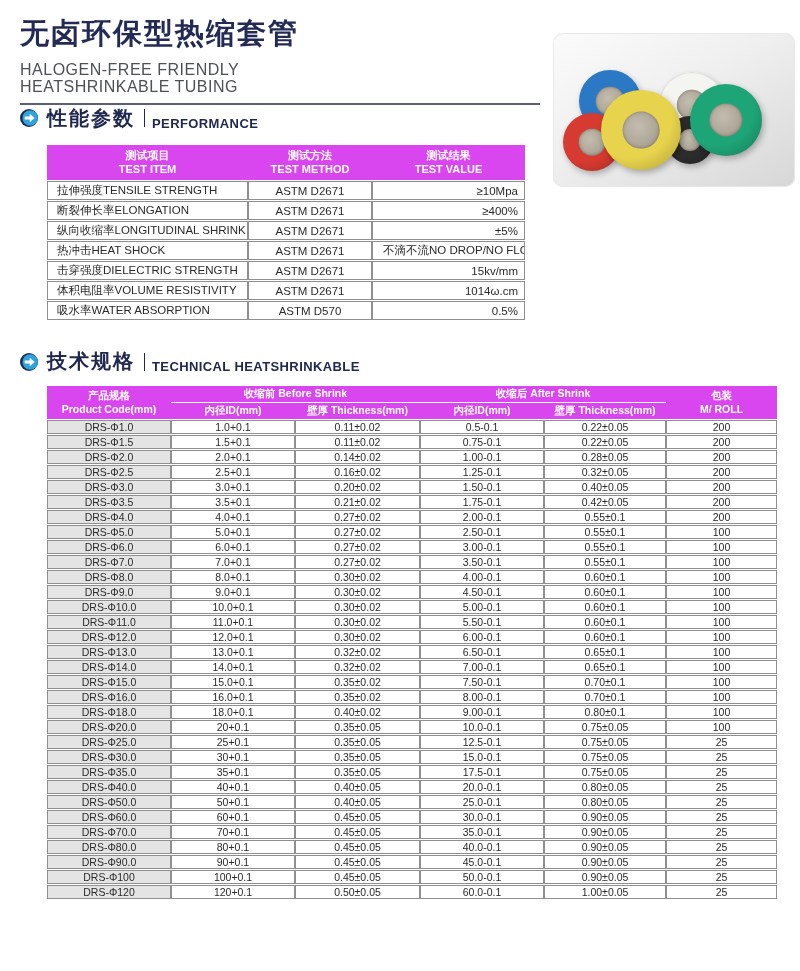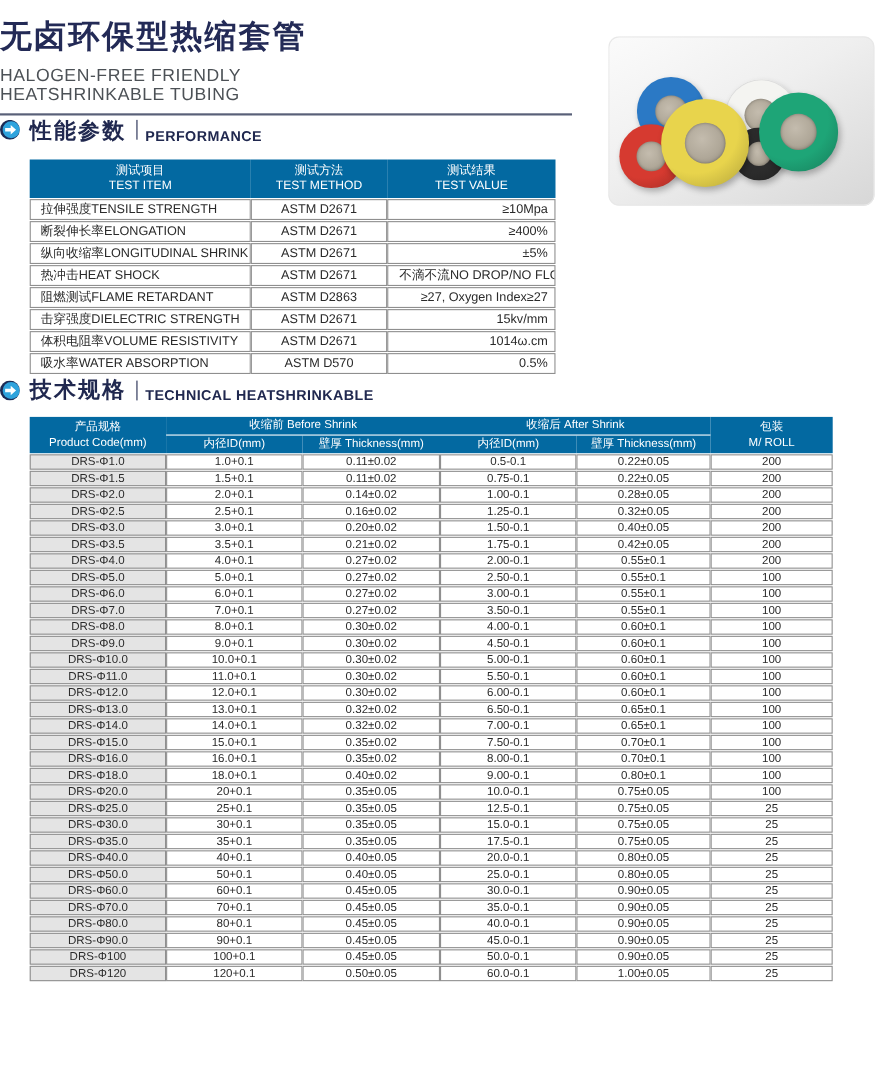"无卤环保型热缩套管" .page { padding: 12px 8px 0 0 -> 12px 8px 0 20px }
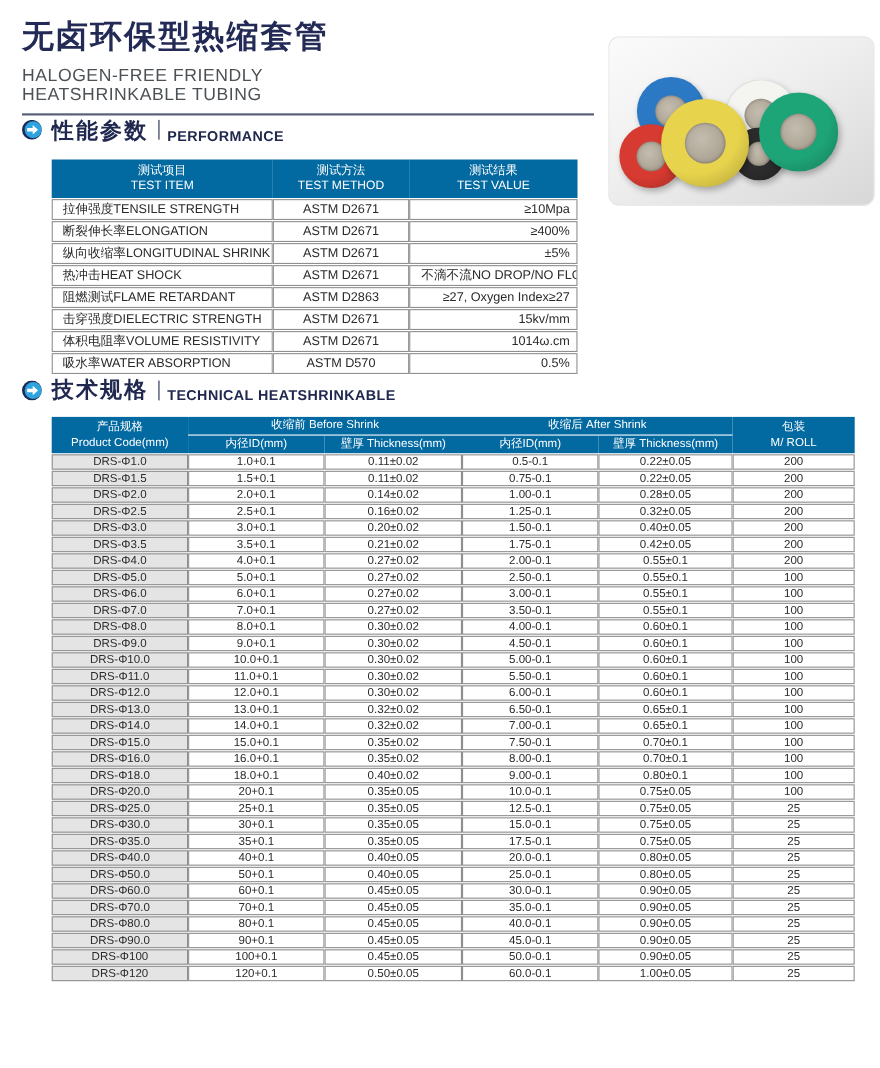"测试项目" th { background: #0369a1 -> #d946ef; font-weight: normal -> bold }
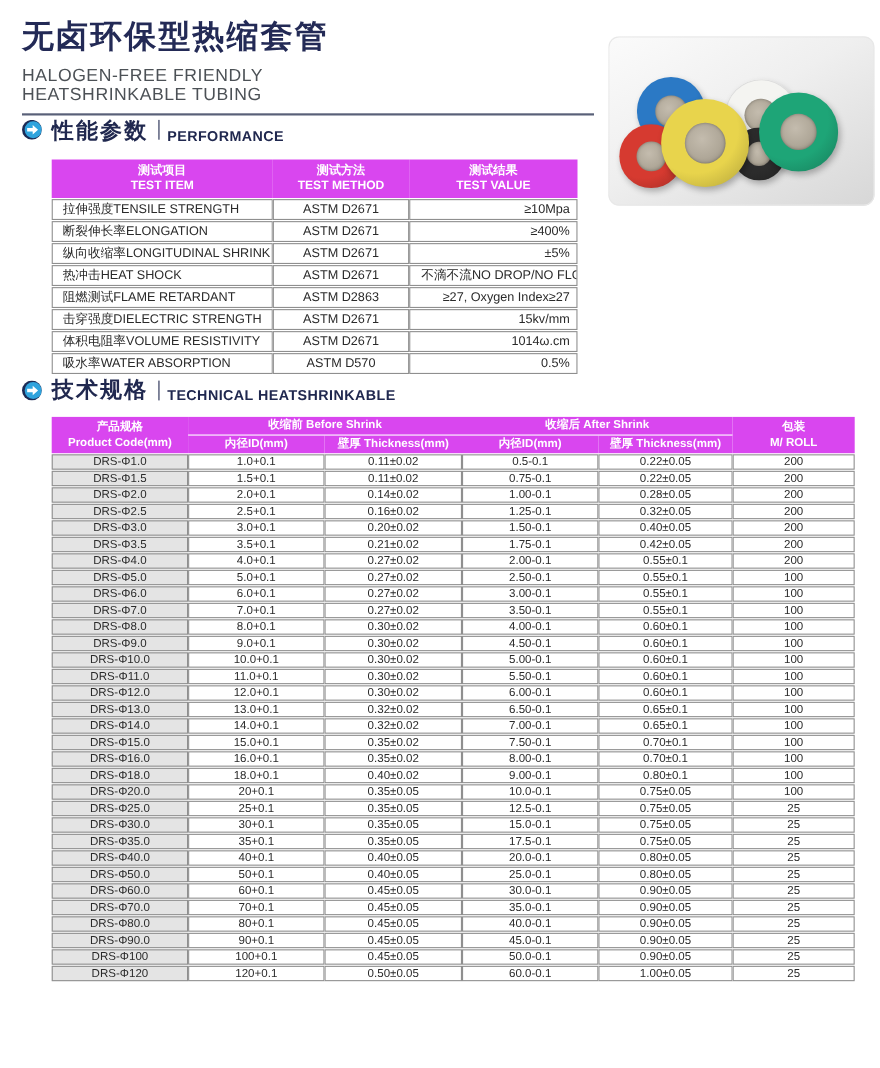"阻燃测试FLAME RETARDANT" tr { html: <tr> <td>阻燃测试FLAME RETARDANT</td> <td>ASTM D2863</td> <td>≥27, Oxygen Index≥27</td> </tr> -> none }
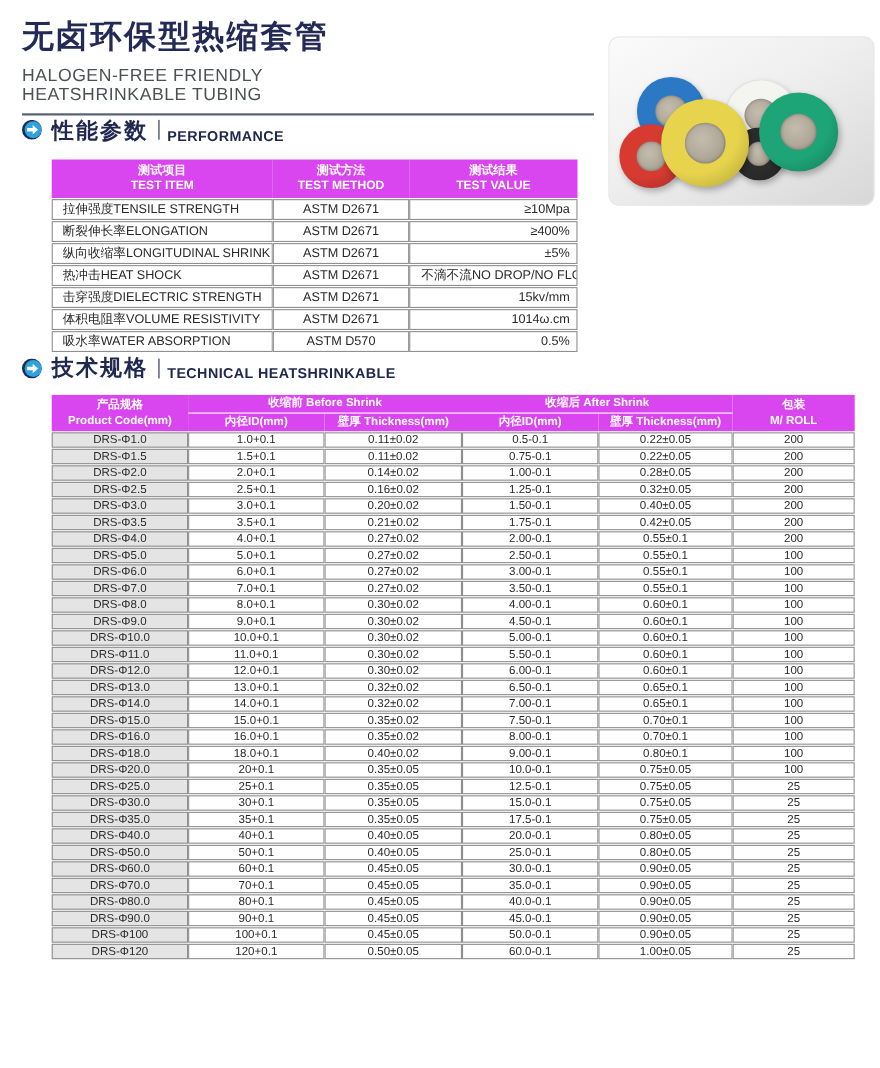"技术规格" .head-spec { margin-top: none -> 27px }
